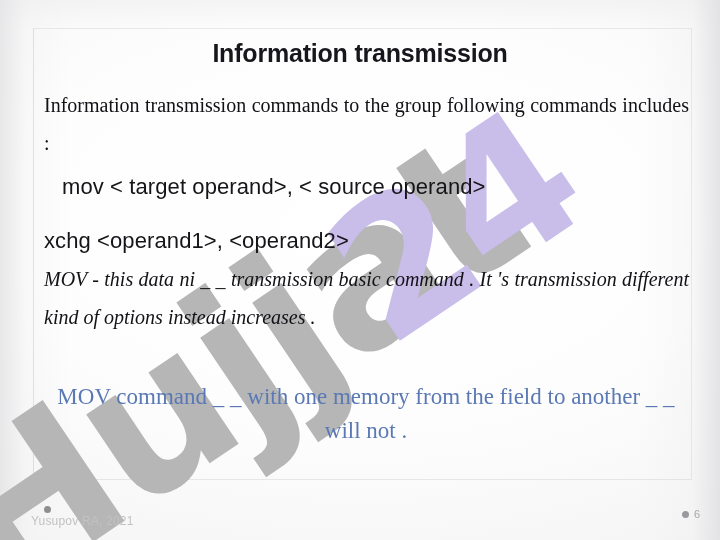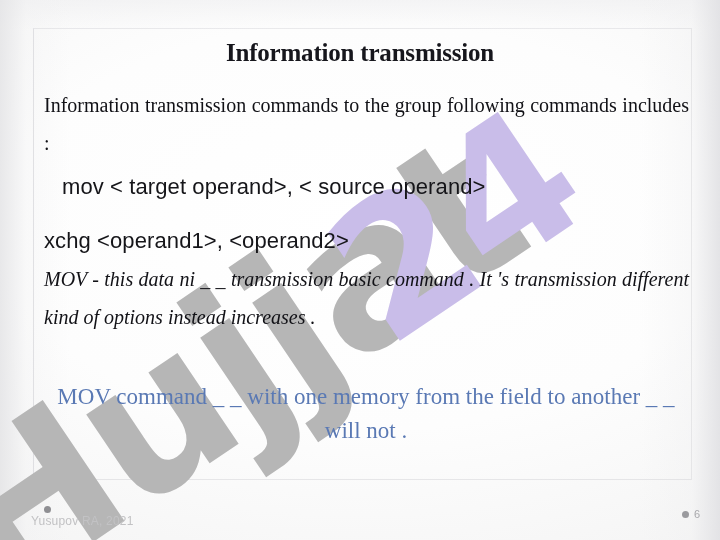"Information transmission" .slide-title { font-family: Liberation Serif, serif -> Liberation Sans, sans-serif }
